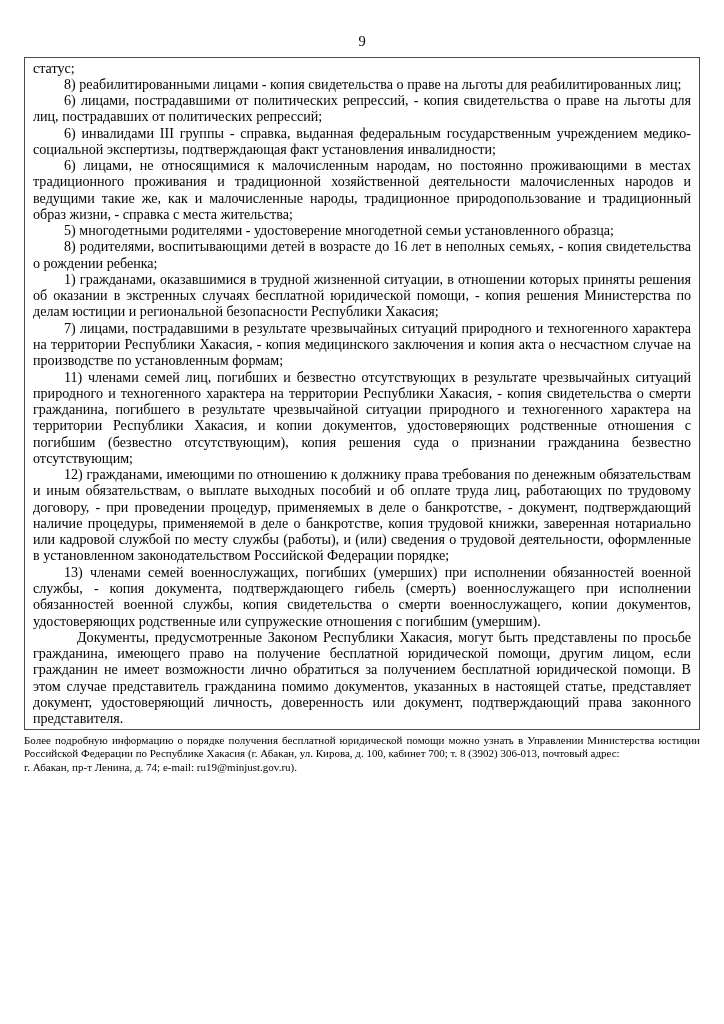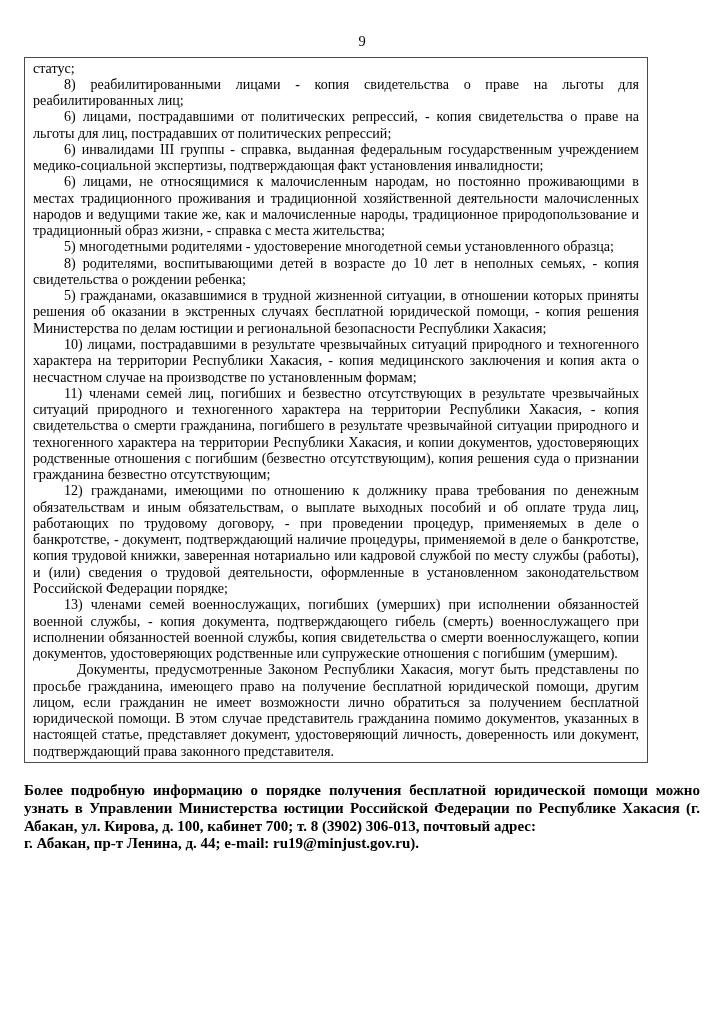"статус;" .content-box { width: 624px -> 676px }
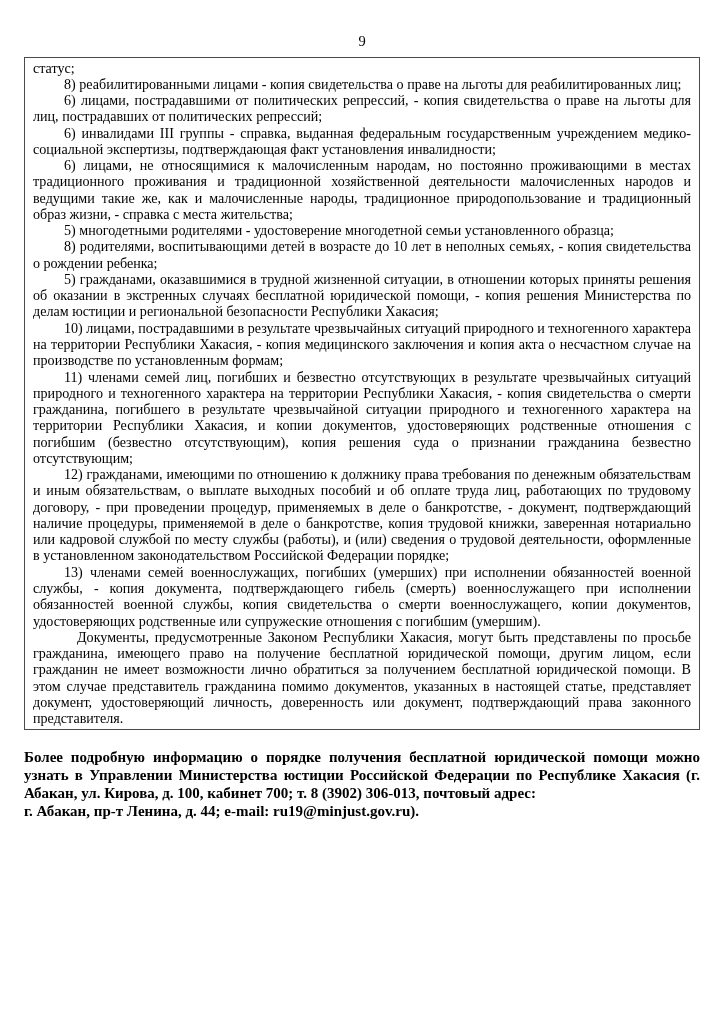"8) родителями, воспитывающими детей в" p.para { text: 10 -> 16 }
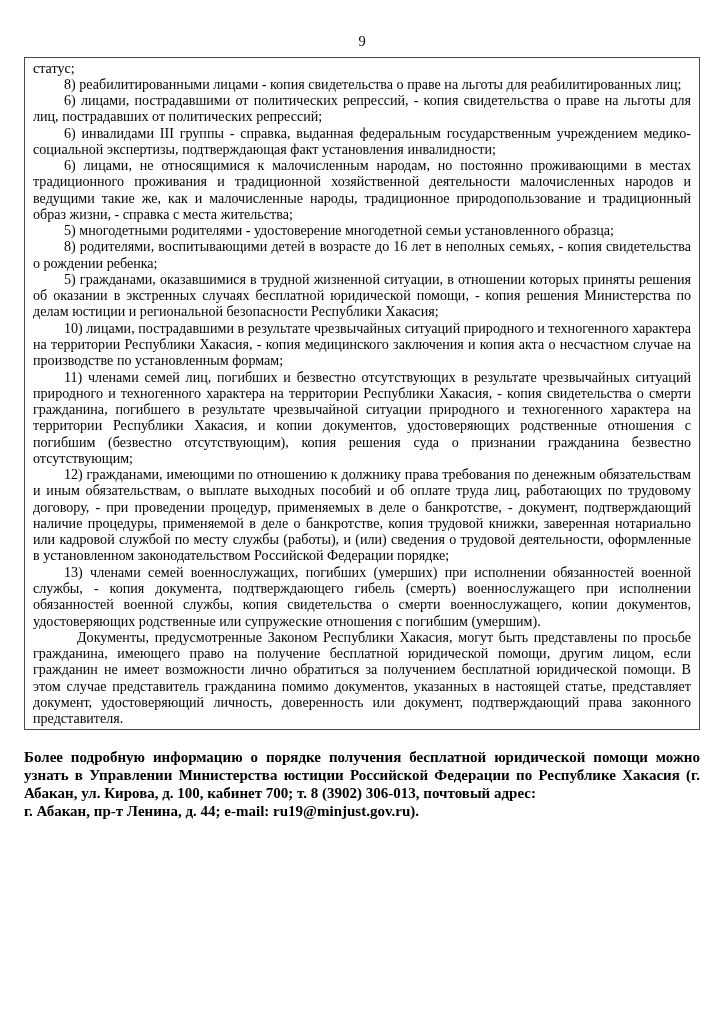"5) гражданами, оказавшимися в трудной" p.para { text: 5 -> 1 }
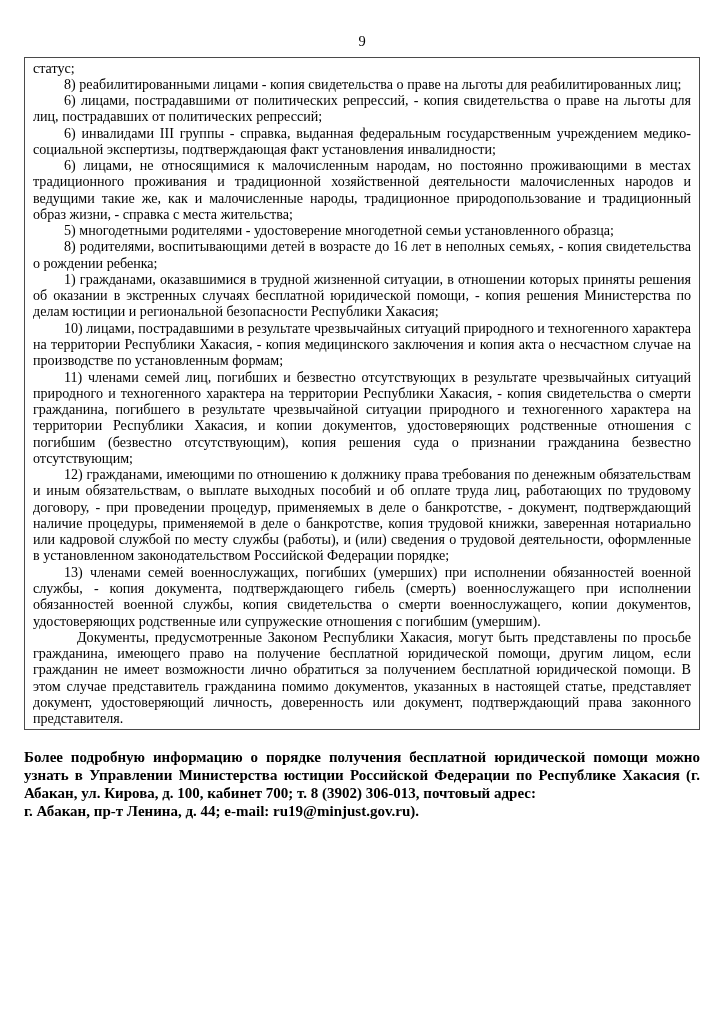"10) лицами, пострадавшими в результате" p.para { text: 10 -> 7 }
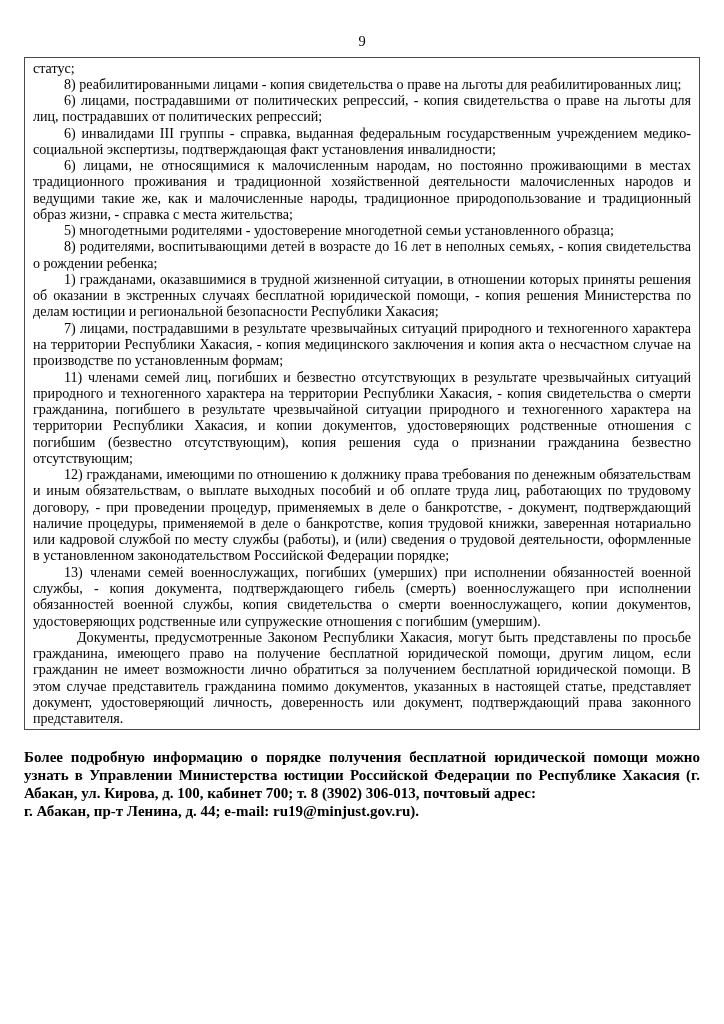"Более подробную информацию о порядке" .footer-note { font-size: 15px -> 11px; font-weight: bold -> normal; margin: 19px 24px 0 24px -> 4px 24px 0 24px }
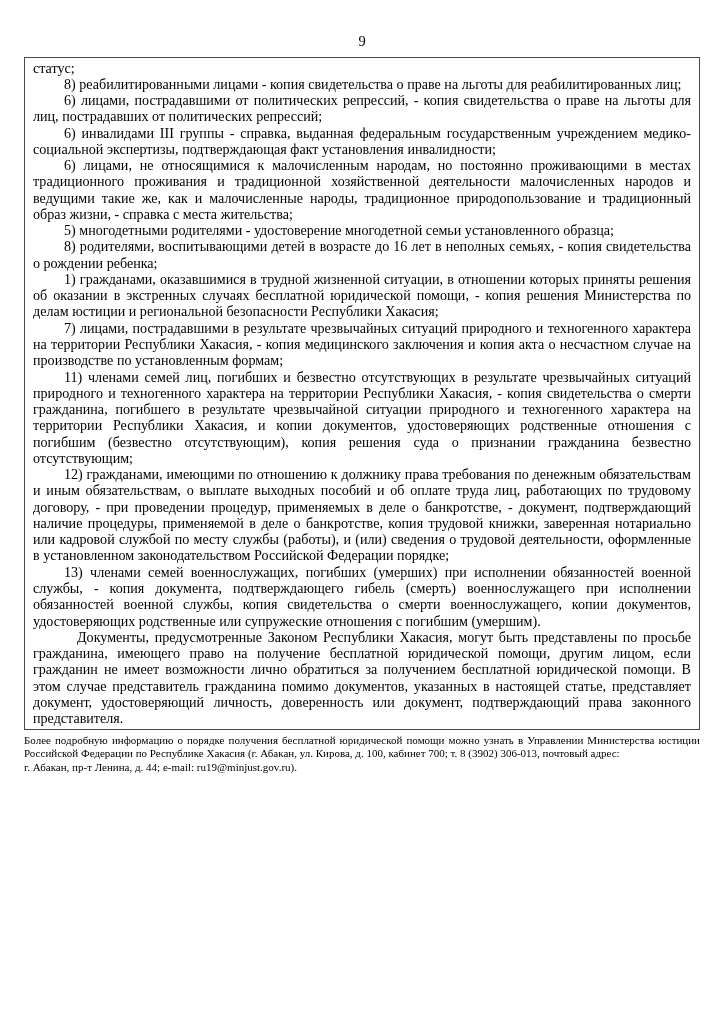"г. Абакан, пр-т Ленина, д." span.lastline { text: 44 -> 74 }
